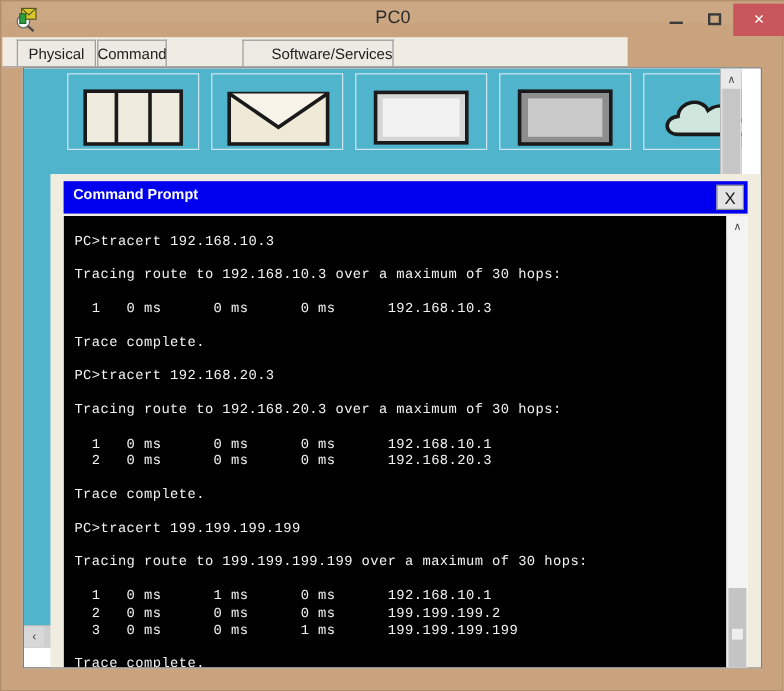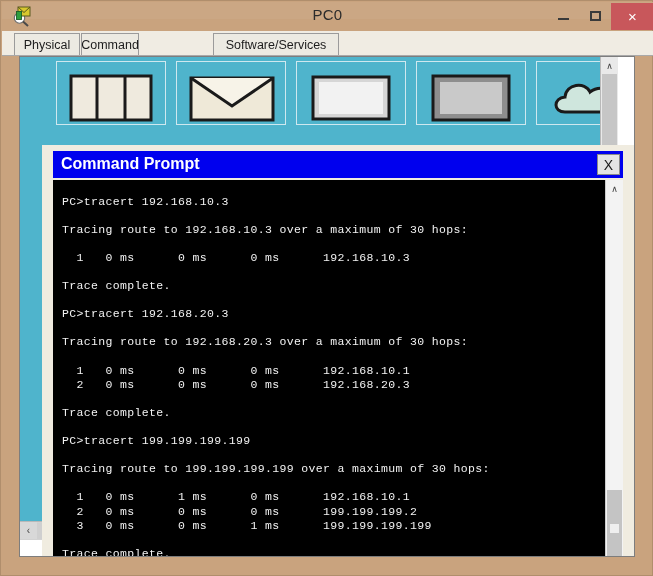"Physical" #tab-strip { width: 652px -> 521px }
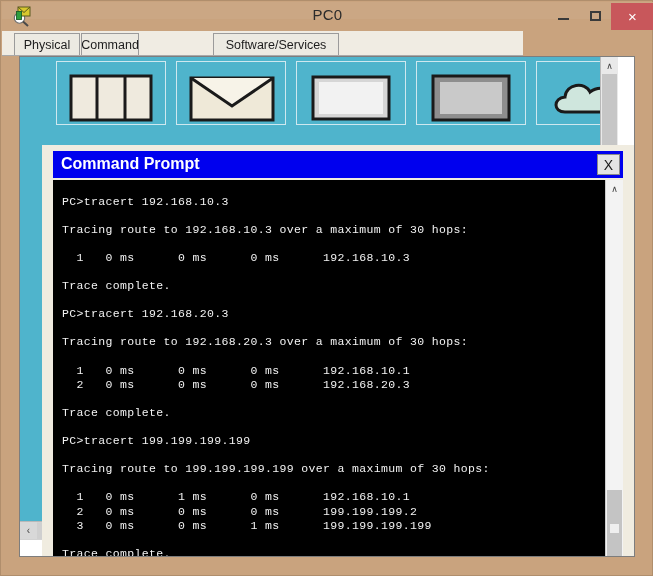"Software/Services" div.tab { justify-content: none -> flex-end; left: 211px -> 200px }
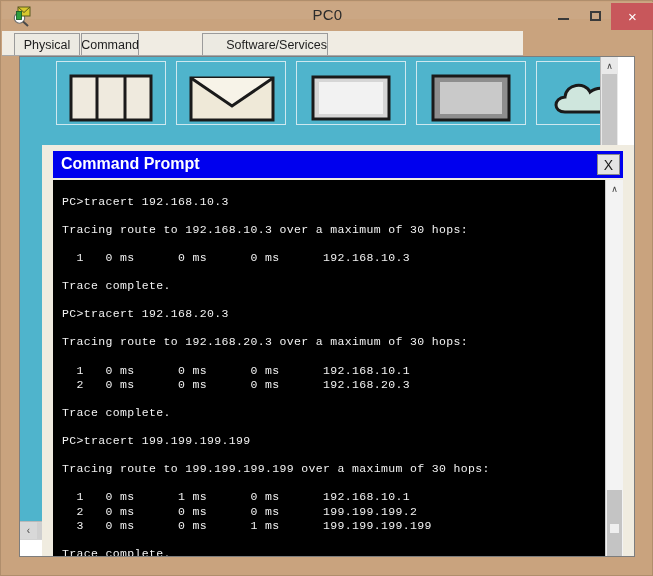"Command Prompt" #cmd-title { font-size: 16px -> 12px }
